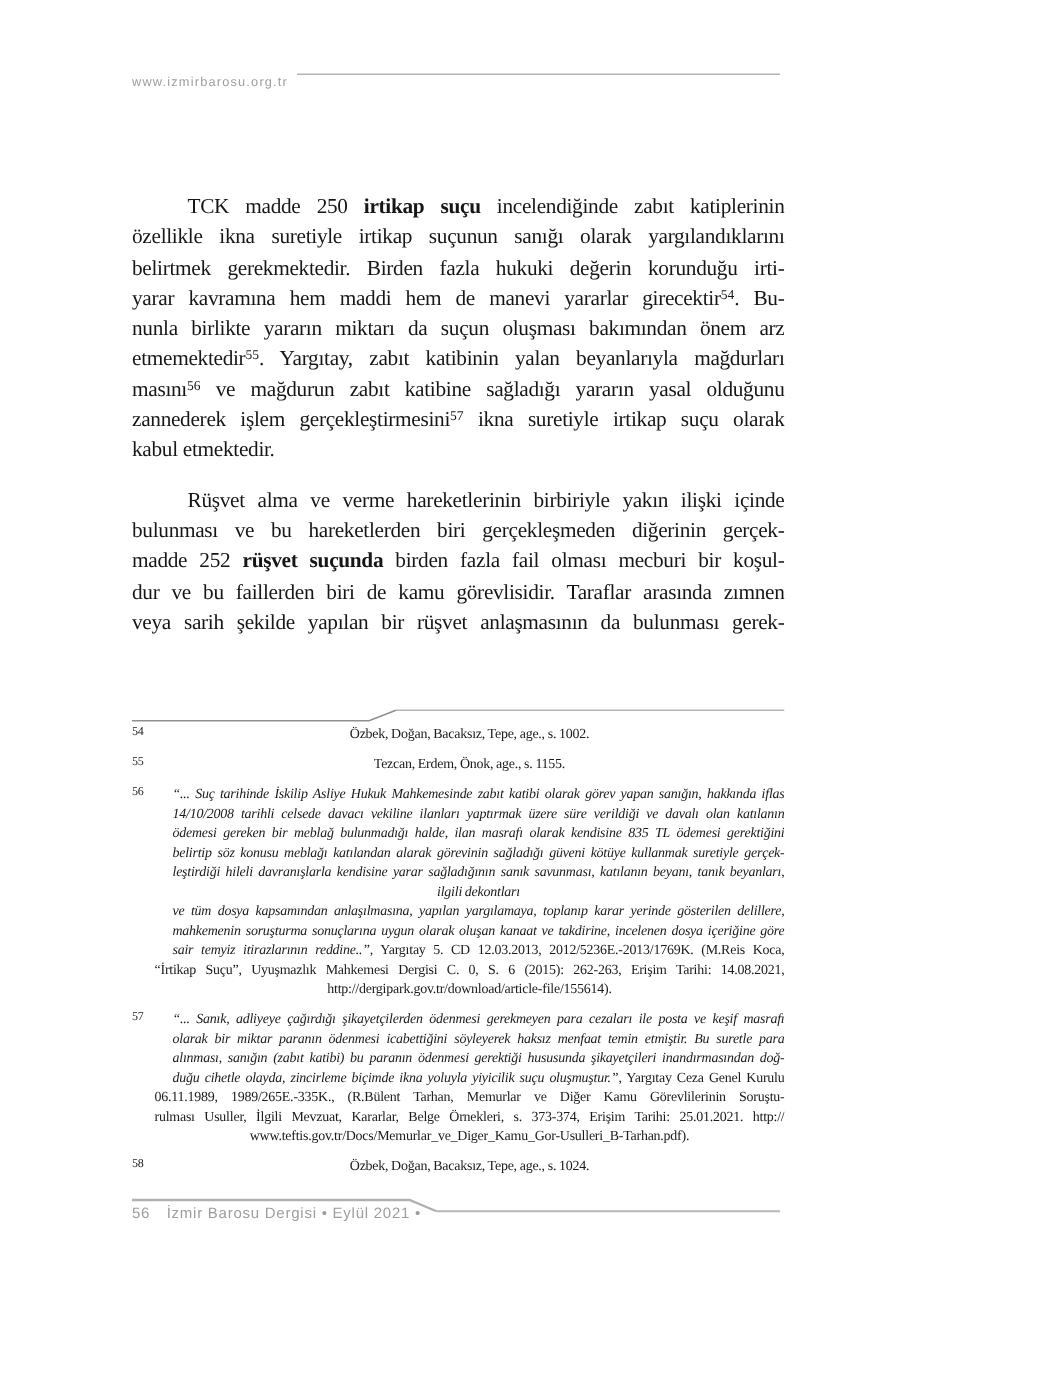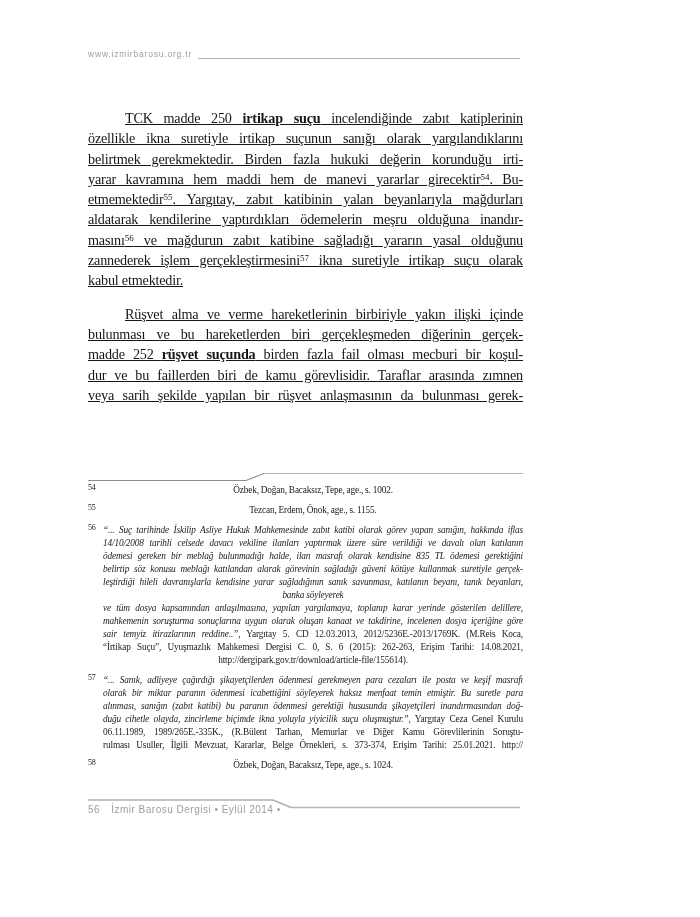"www.izmirbarosu.org.tr" .header { align-items: flex-end -> flex-start }
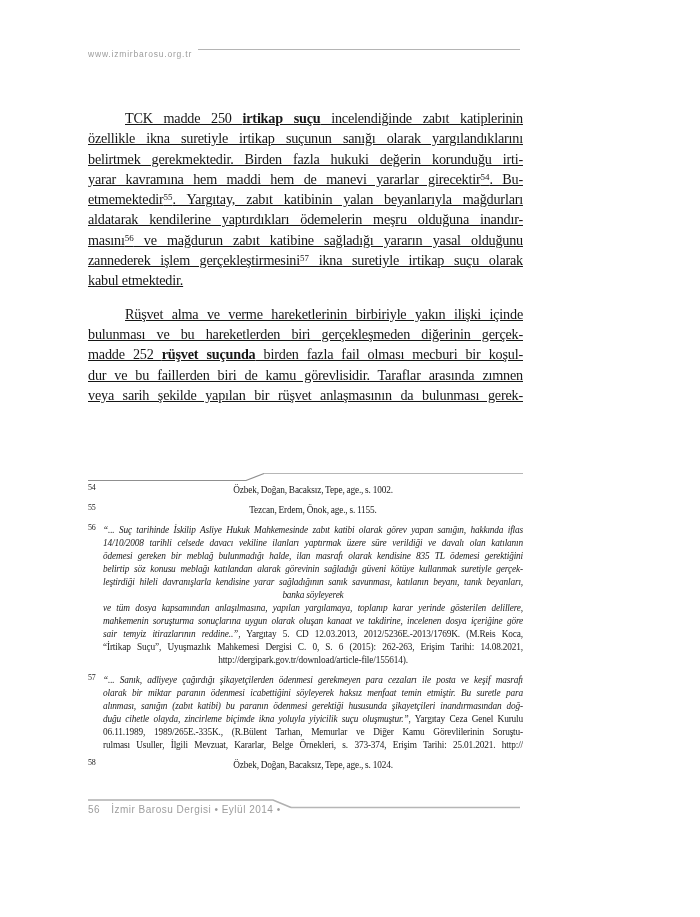"TCK madde 250 irtikap suçu" .body-text { text-decoration: underline -> none; top: 108px -> 128px }
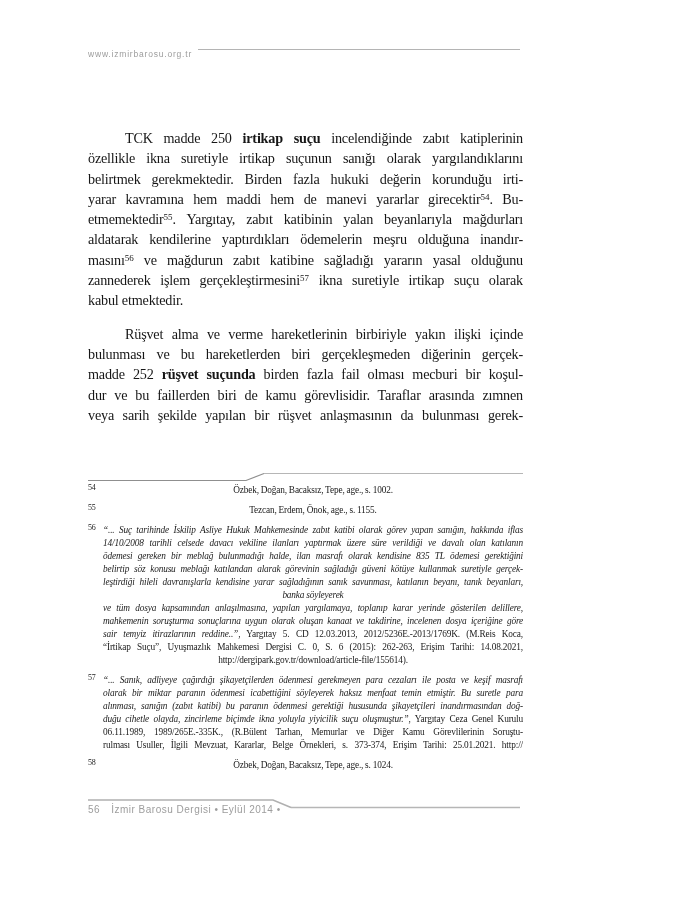"nunla birlikte yararın miktarı da" div.bline { html: none -> <div><span>nunla birlikte yararın miktarı da suçun oluşması bakımından önem arz</span></div> }
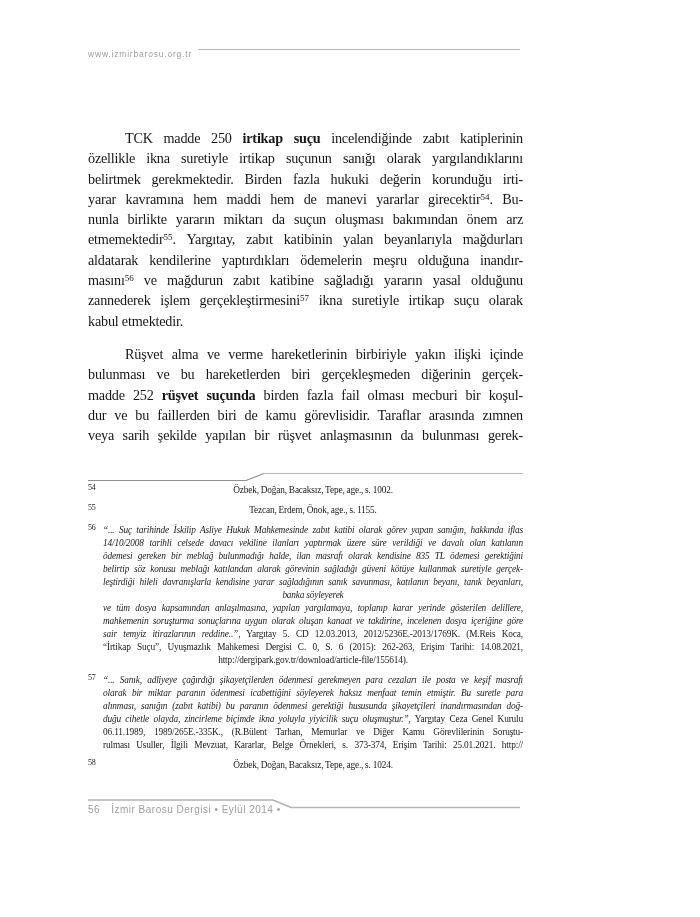"aldatarak kendilerine yaptırdıkları" div.bline { html: <div><span>aldatarak kendilerine yaptırdıkları ödemelerin meşru olduğuna inandır-</span></div> -> none }
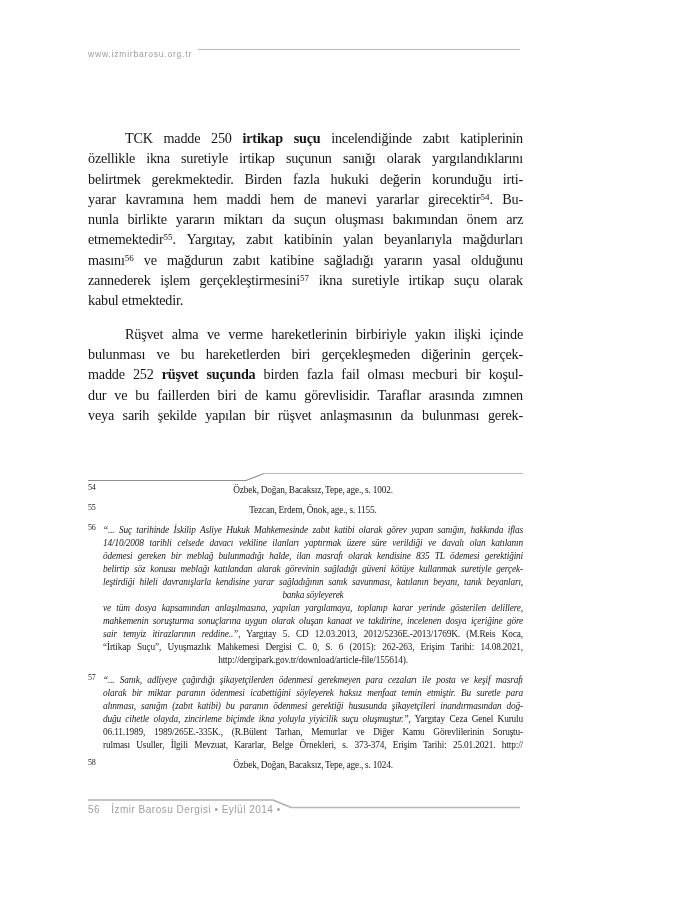"“... Suç tarihinde İskilip Asliye" .i { margin-left: none -> 12px }
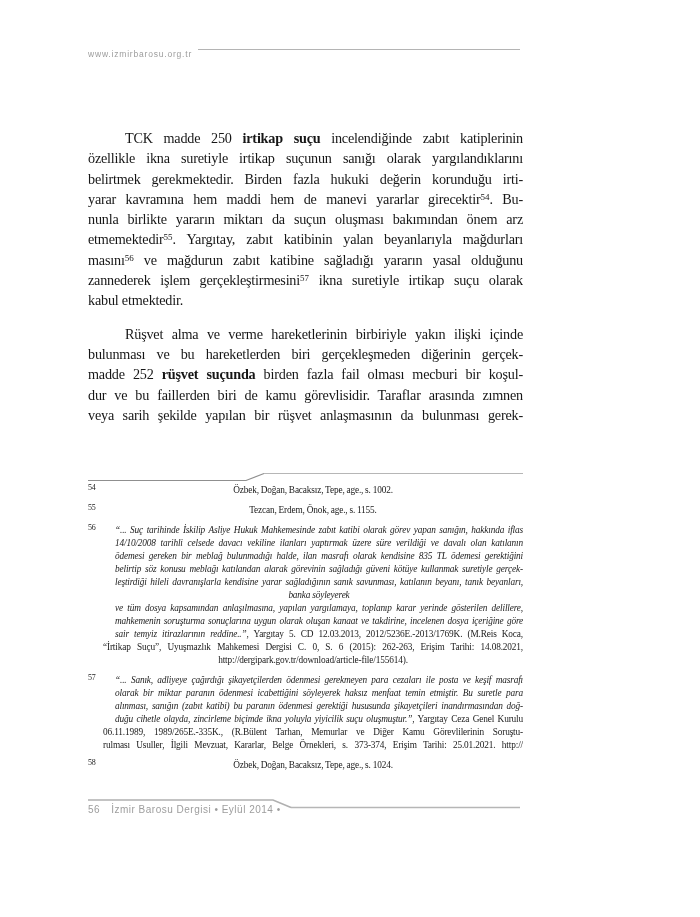"banka söyleyerek" span.i { text: banka söyleyerek -> ilgili dekontları }
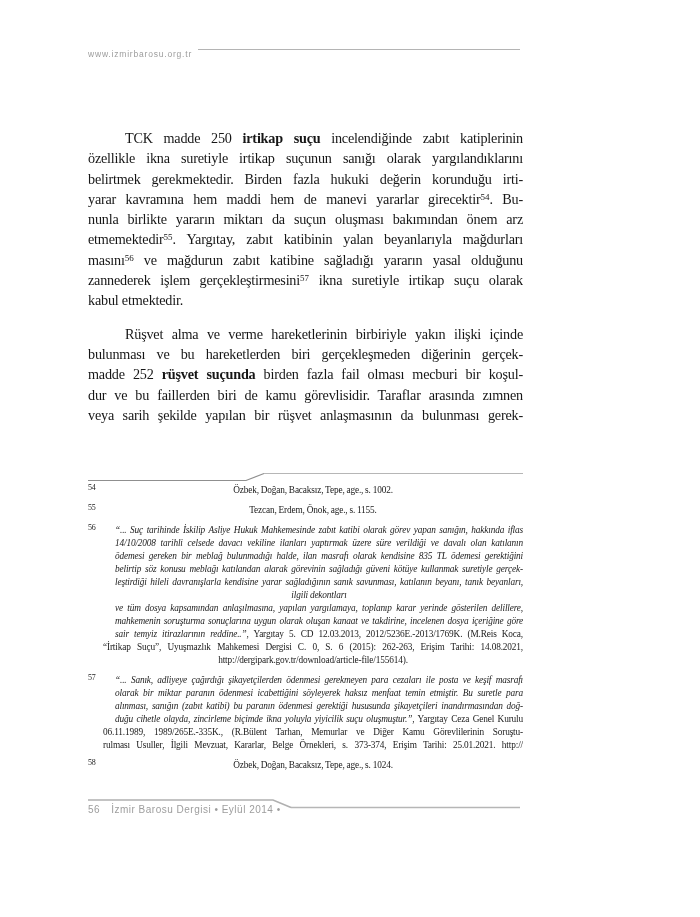"www.teftis.gov.tr/Docs/Memurlar_ve_Diger" div.fn-line { html: none -> <div><span>www.teftis.gov.tr/Docs/Memurlar_ve_Diger_Kamu_Gor-Usulleri_B-Tarhan.pdf).</span></div> }
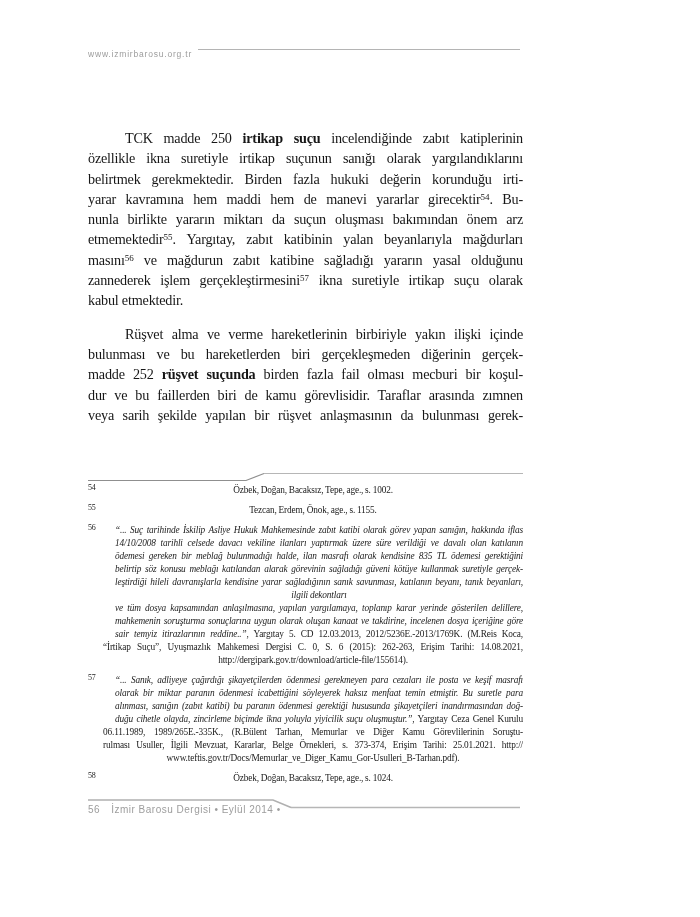"İzmir Barosu Dergisi • Eylül" span { text: 2014 -> 2021 }
